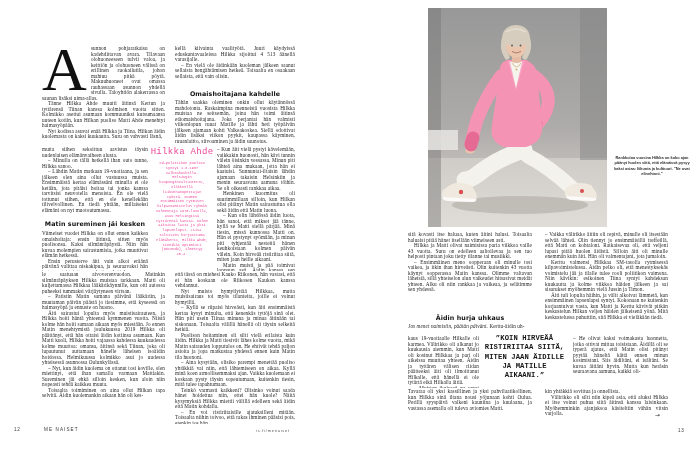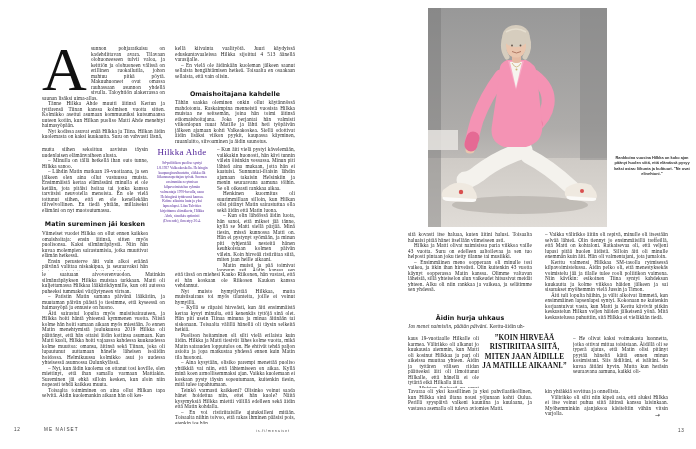"Hilkka Ahde" .infobox { color: #4c1d95 -> #ec4899; font-family: Liberation Serif, serif -> Liberation Mono, monospace }
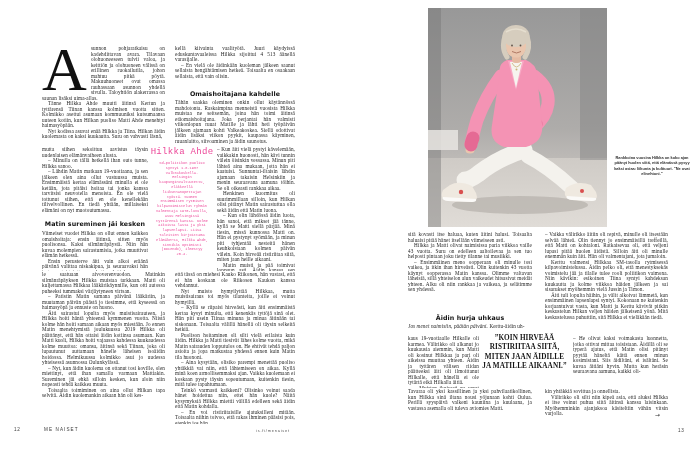"”KOIN HIRVEÄÄ RISTIRIITAA SIITÄ, MITEN" .pullquote { font-family: Liberation Serif, serif -> Liberation Mono, monospace }
